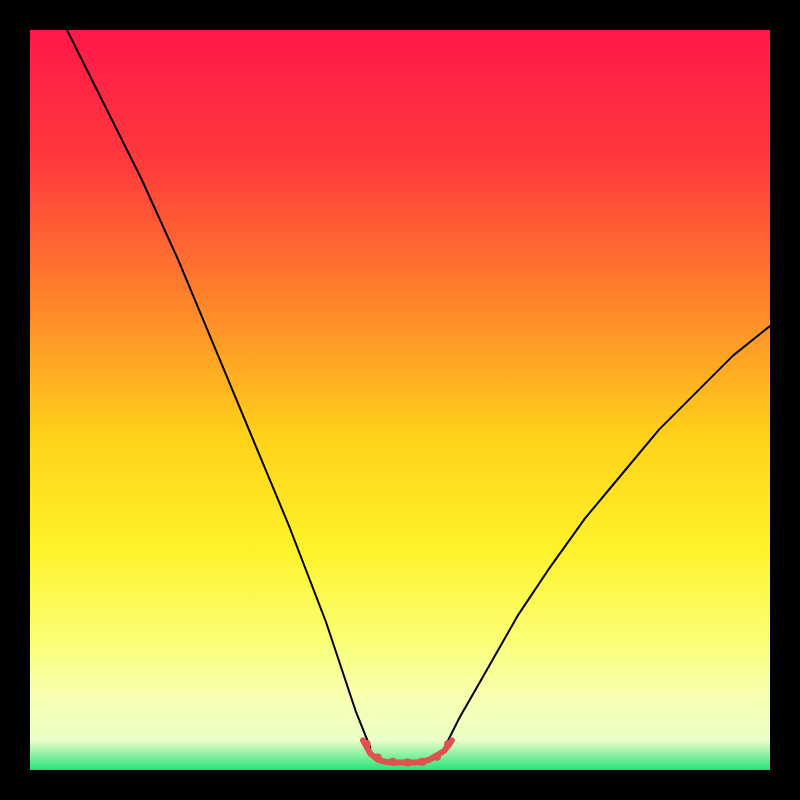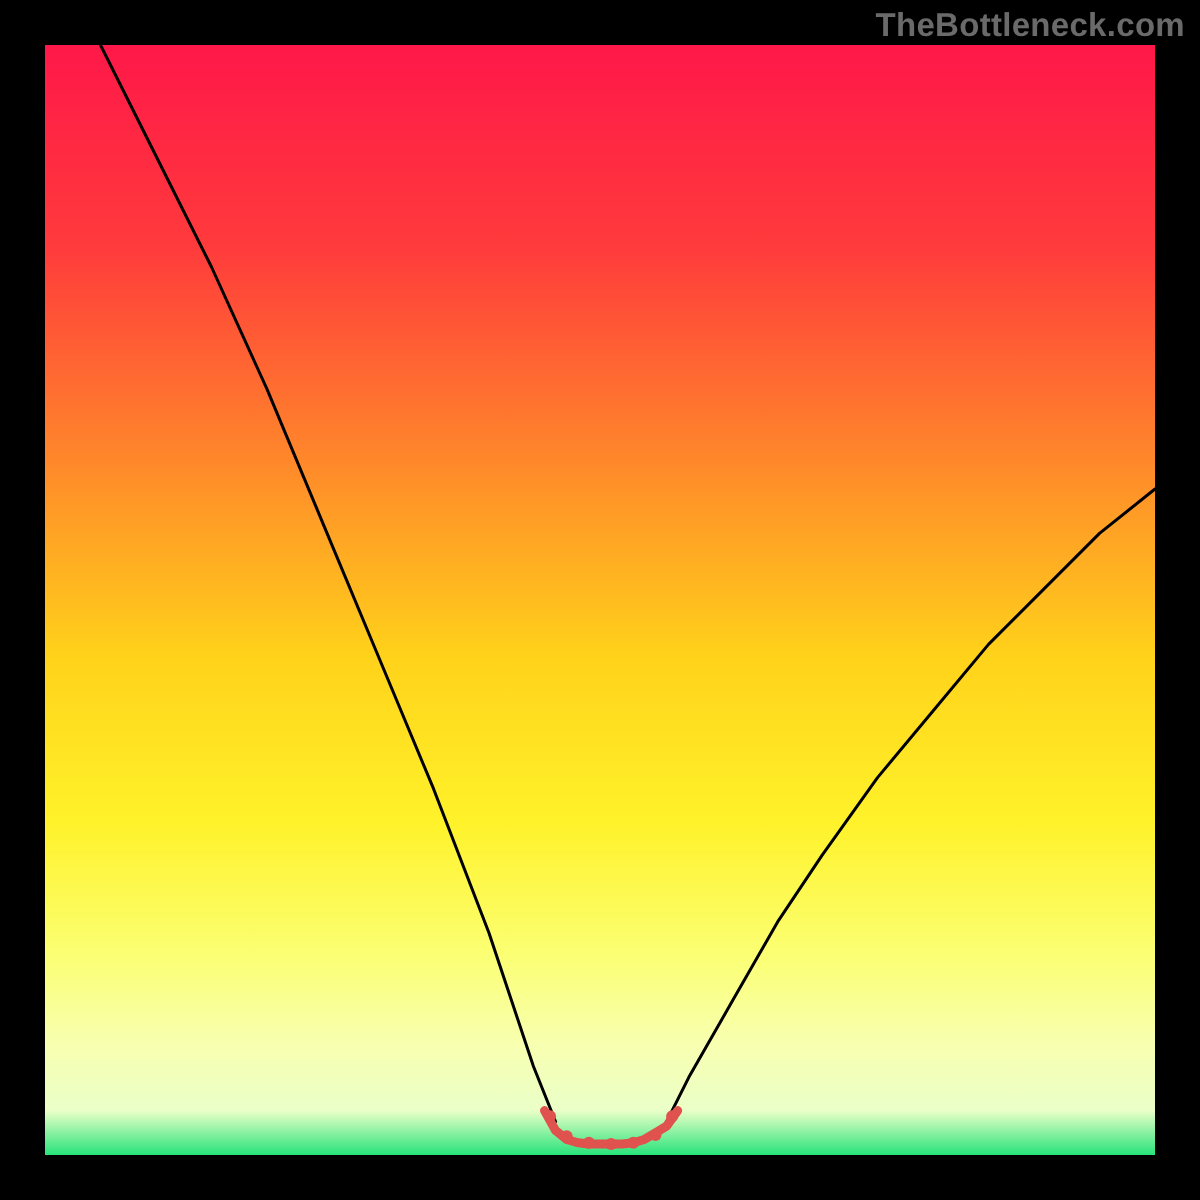"TheBottleneck.com" div.watermark { html: <div>TheBottleneck.com</div> -> none }
